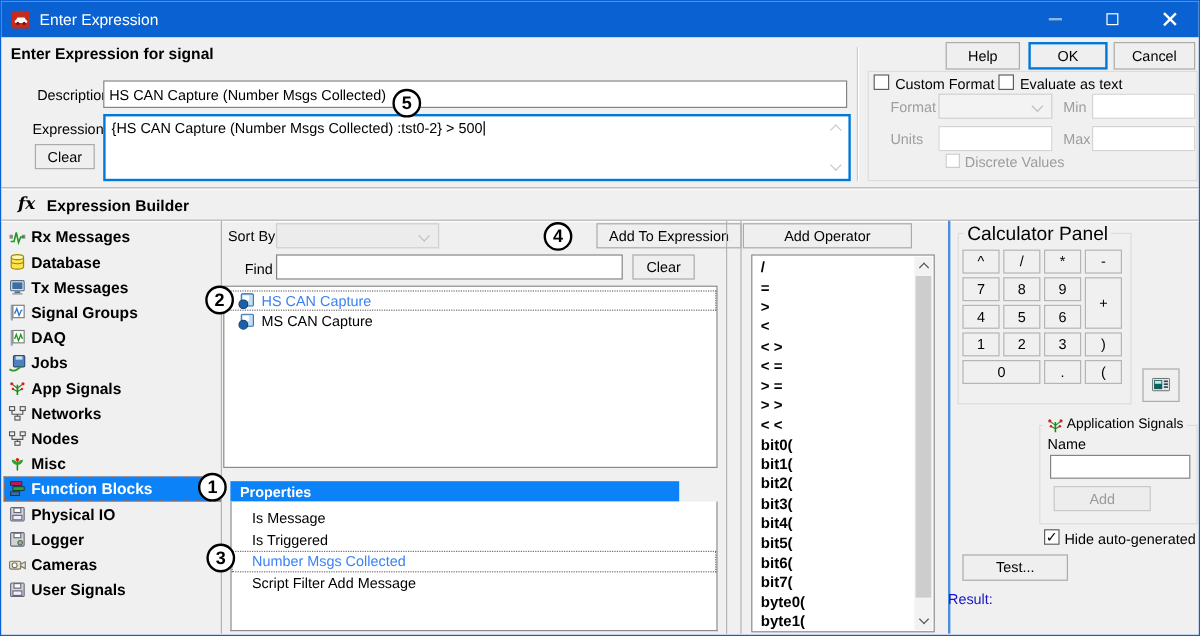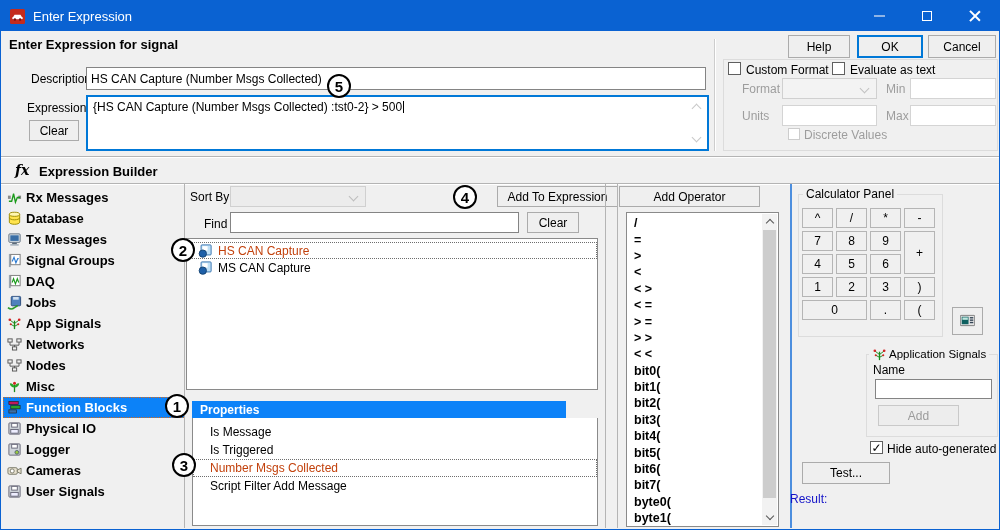"Calculator Panel" .group-label { font-size: 12px -> 16px }
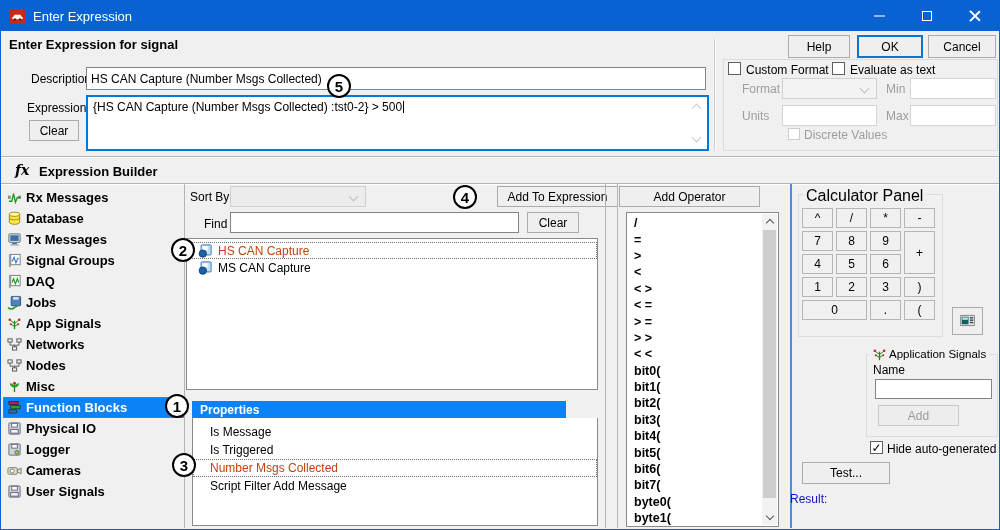"HS CAN Capture" .dimmed { color: #c2410c -> #3b82f6 }
